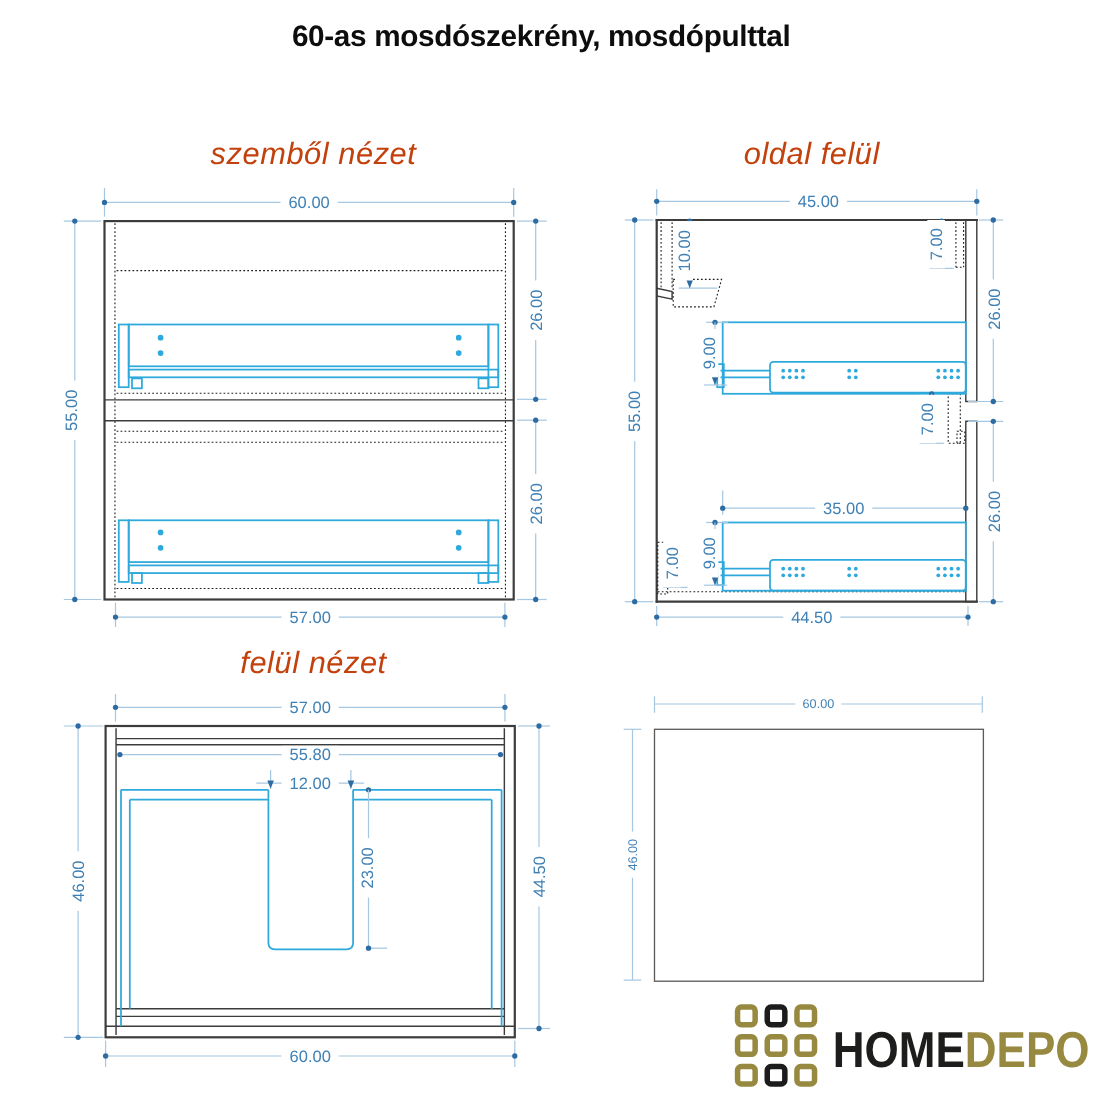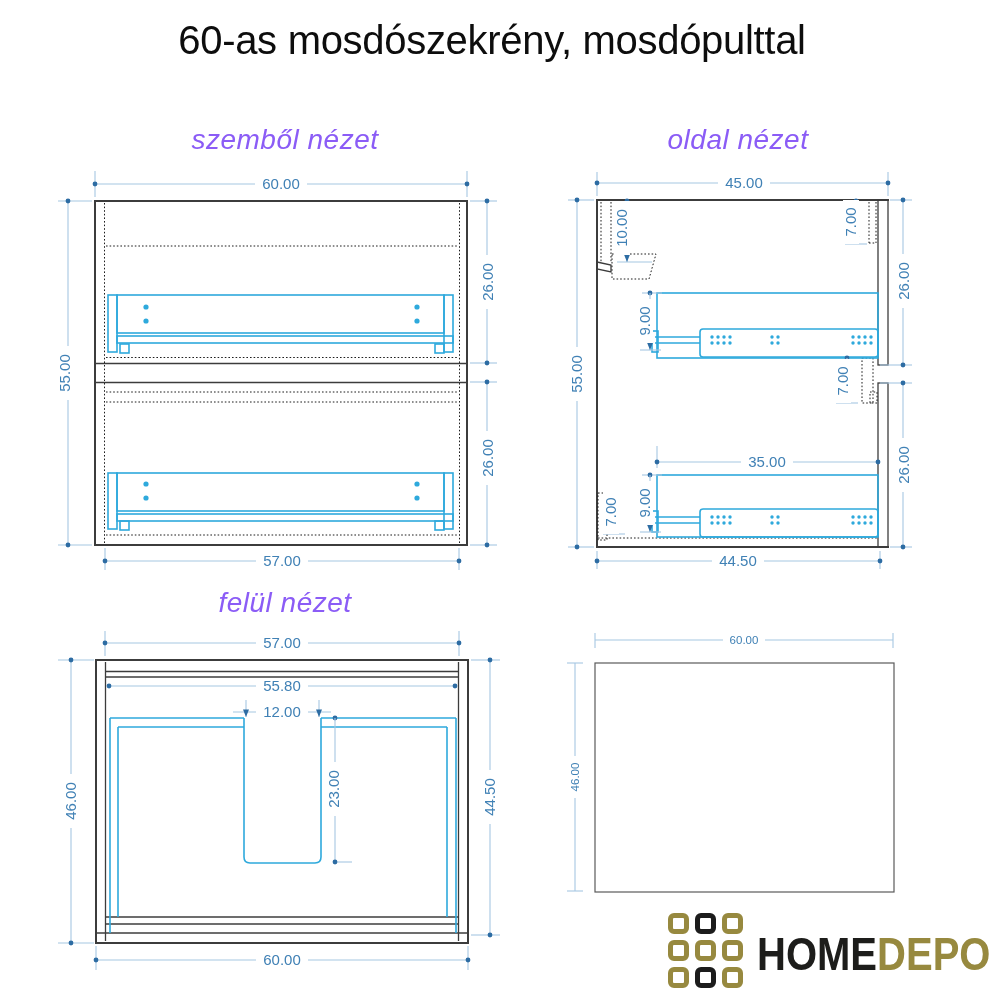"60-as mosdószekrény, mosdópulttal" .title { font-size: 40px -> 27px; font-weight: normal -> bold }
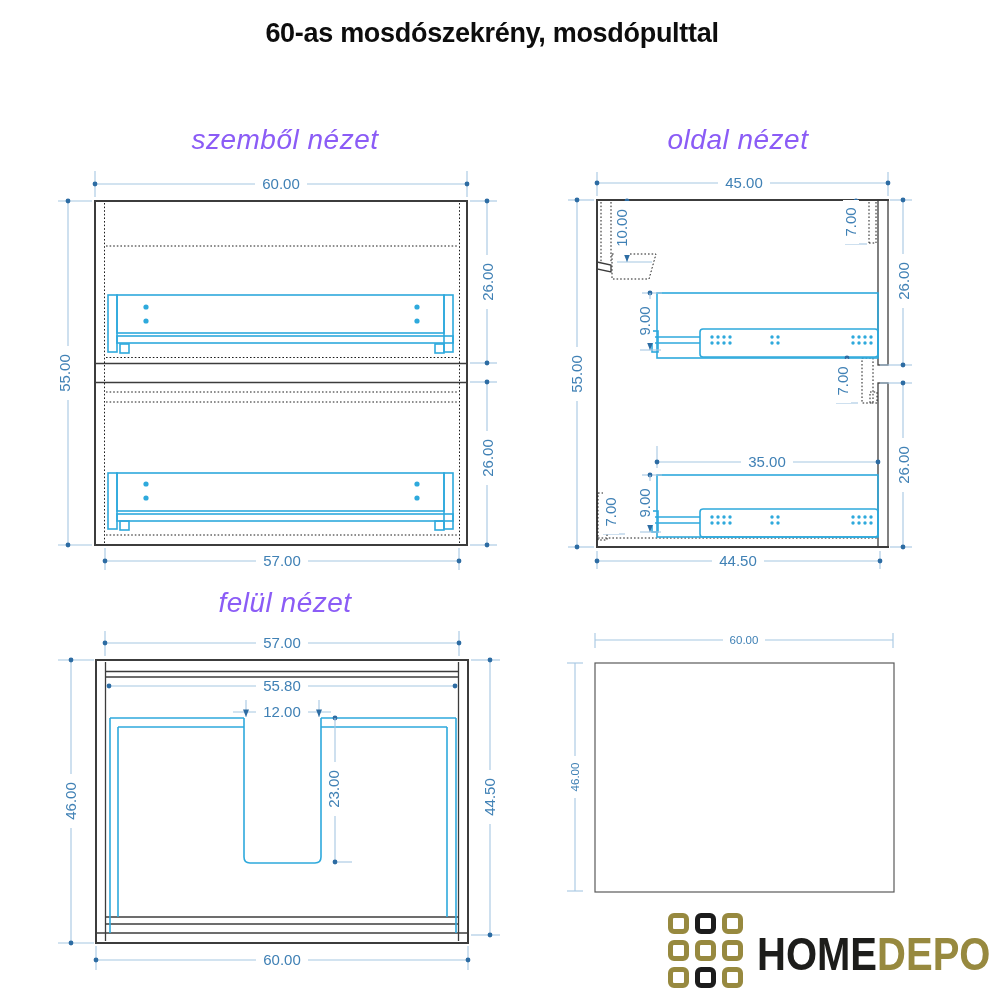"szemből nézet" .view-label { color: #8b5cf6 -> #c2410c }
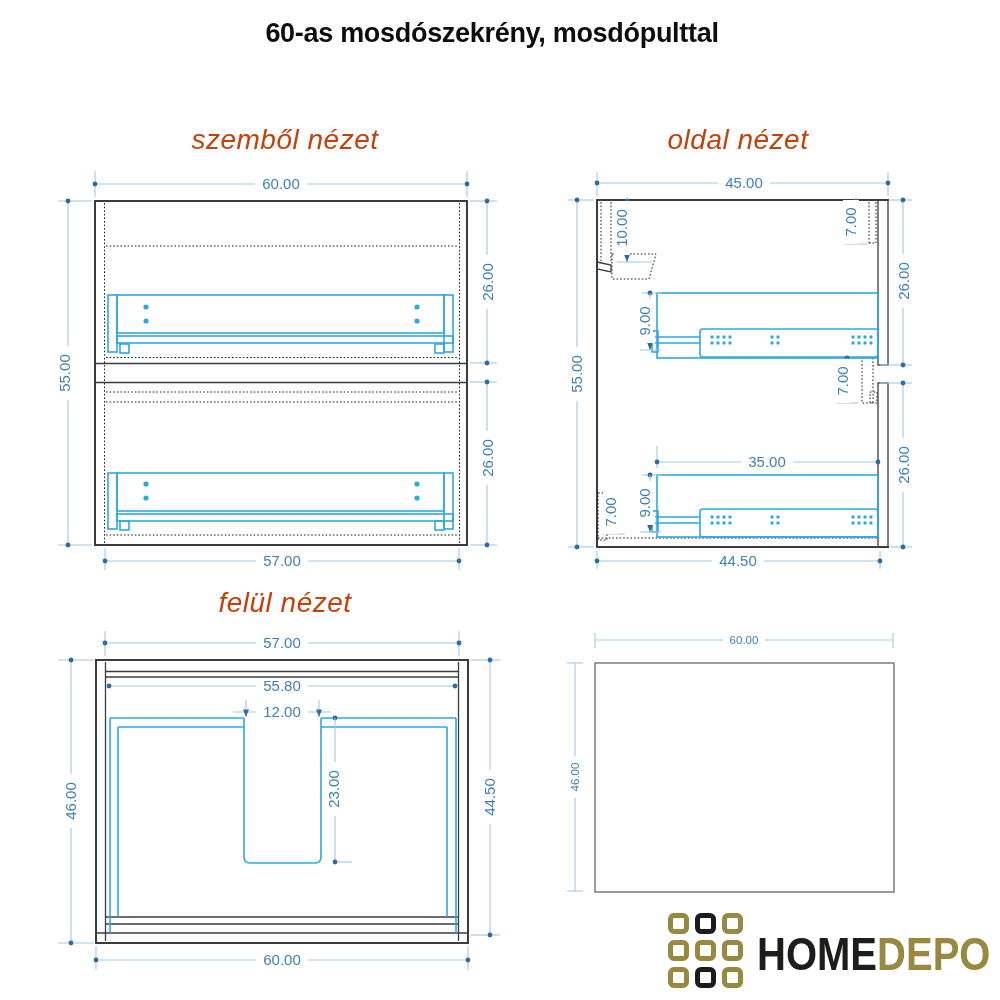"oldal nézet" div.view-label { text: nézet -> felül }
